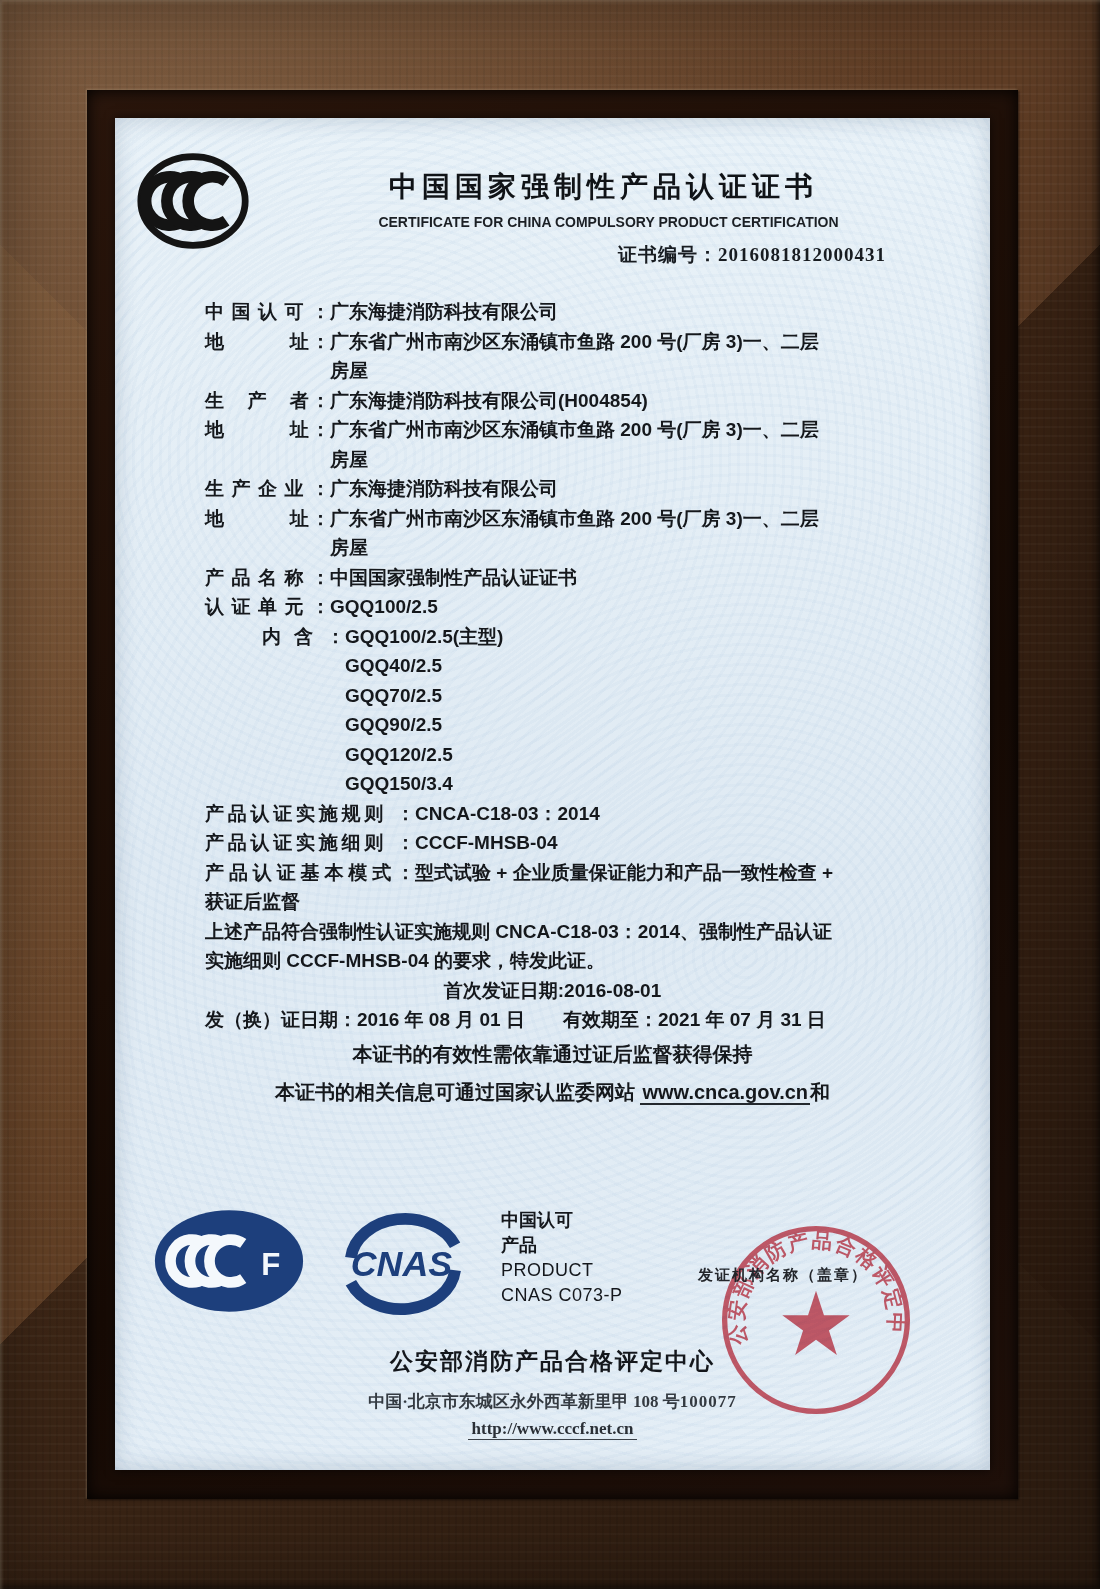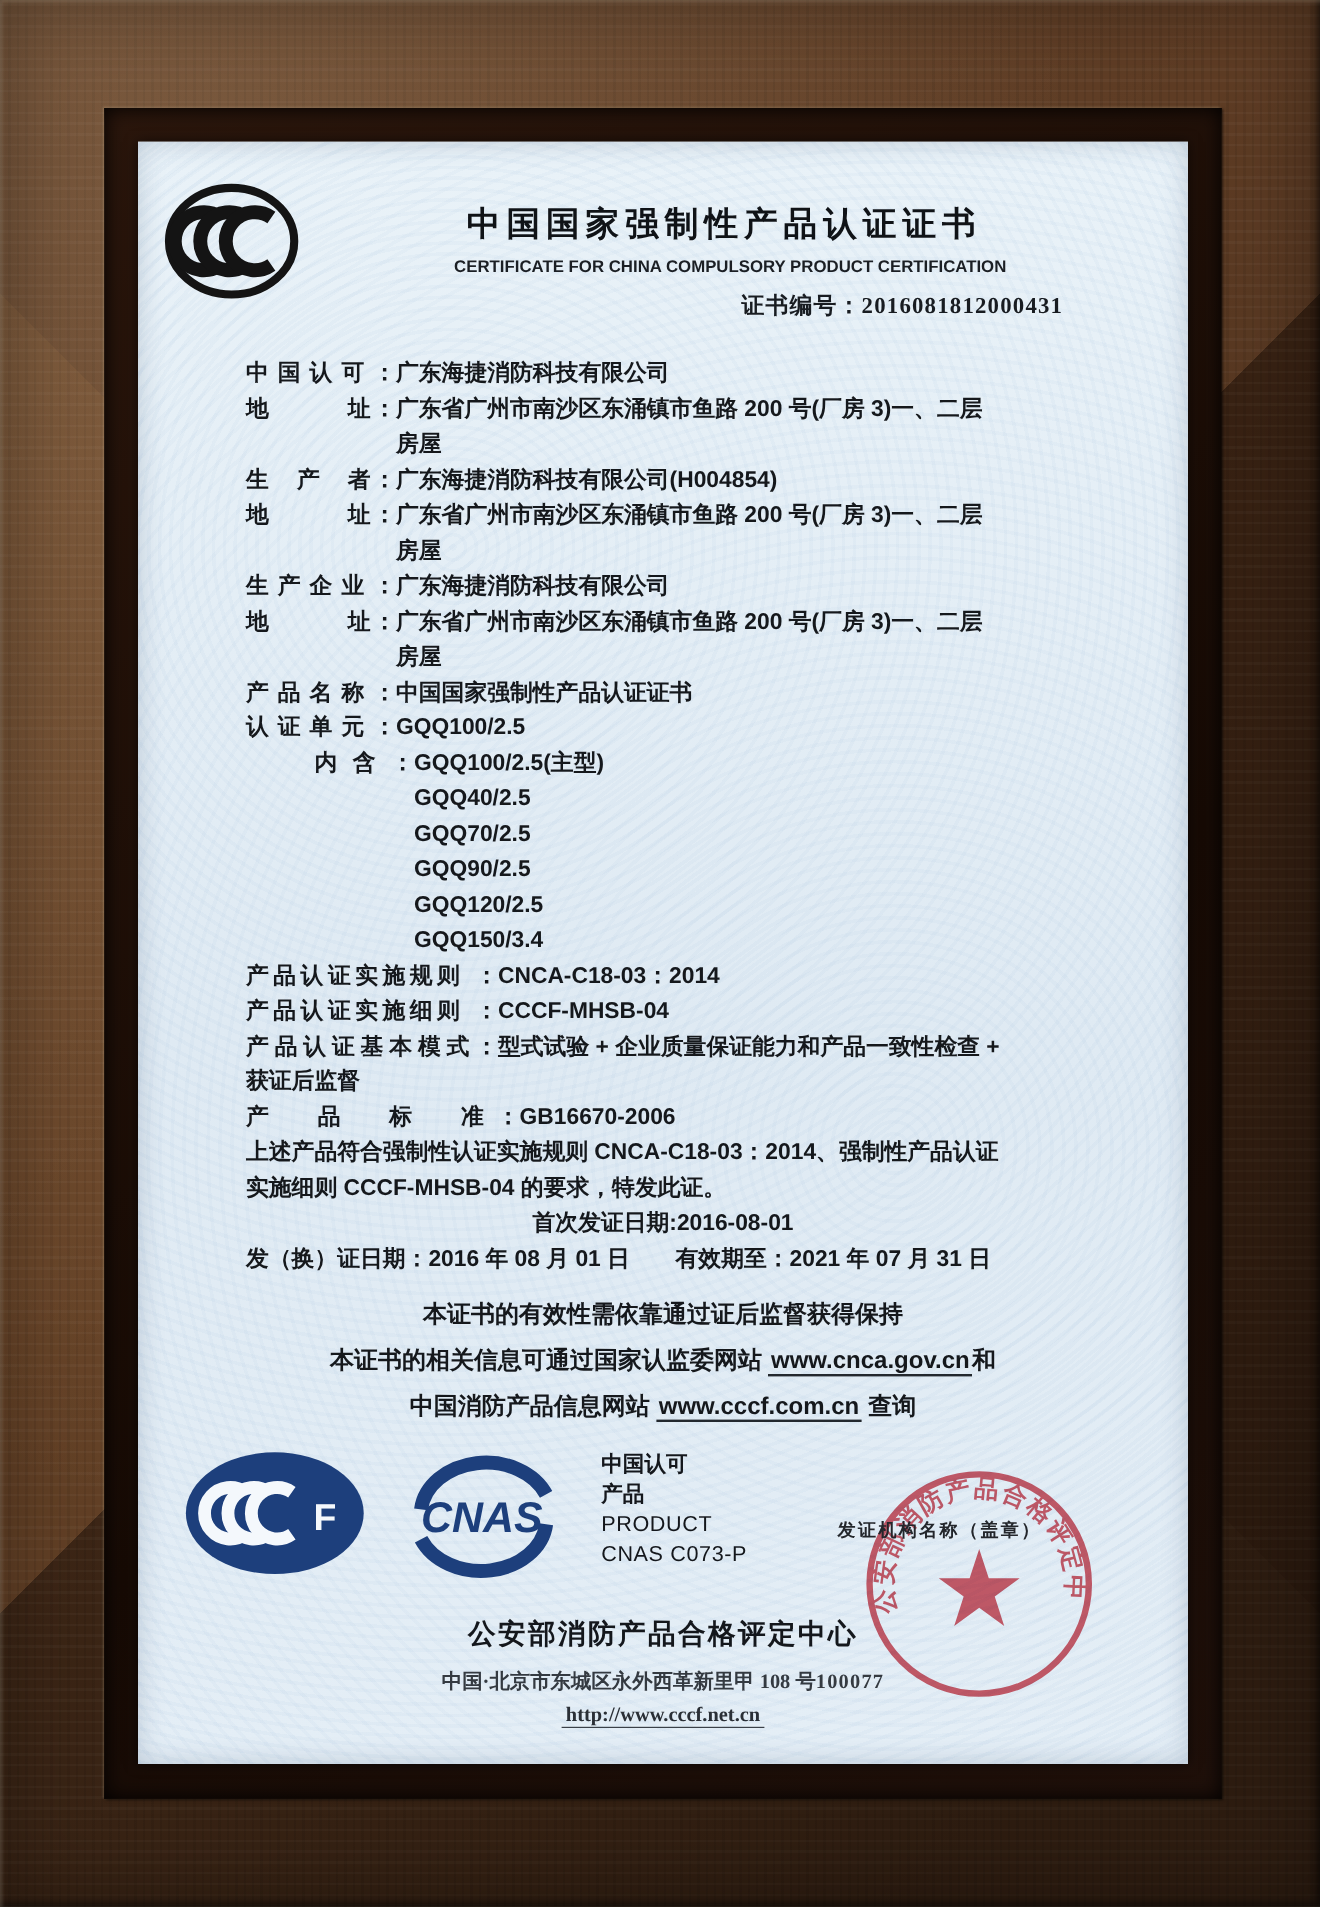"产 品 标 准：GB16670-2006" div.row { html: <div><span>产 品 标 准：</span><span>GB16670-2006</span></div> -> none }
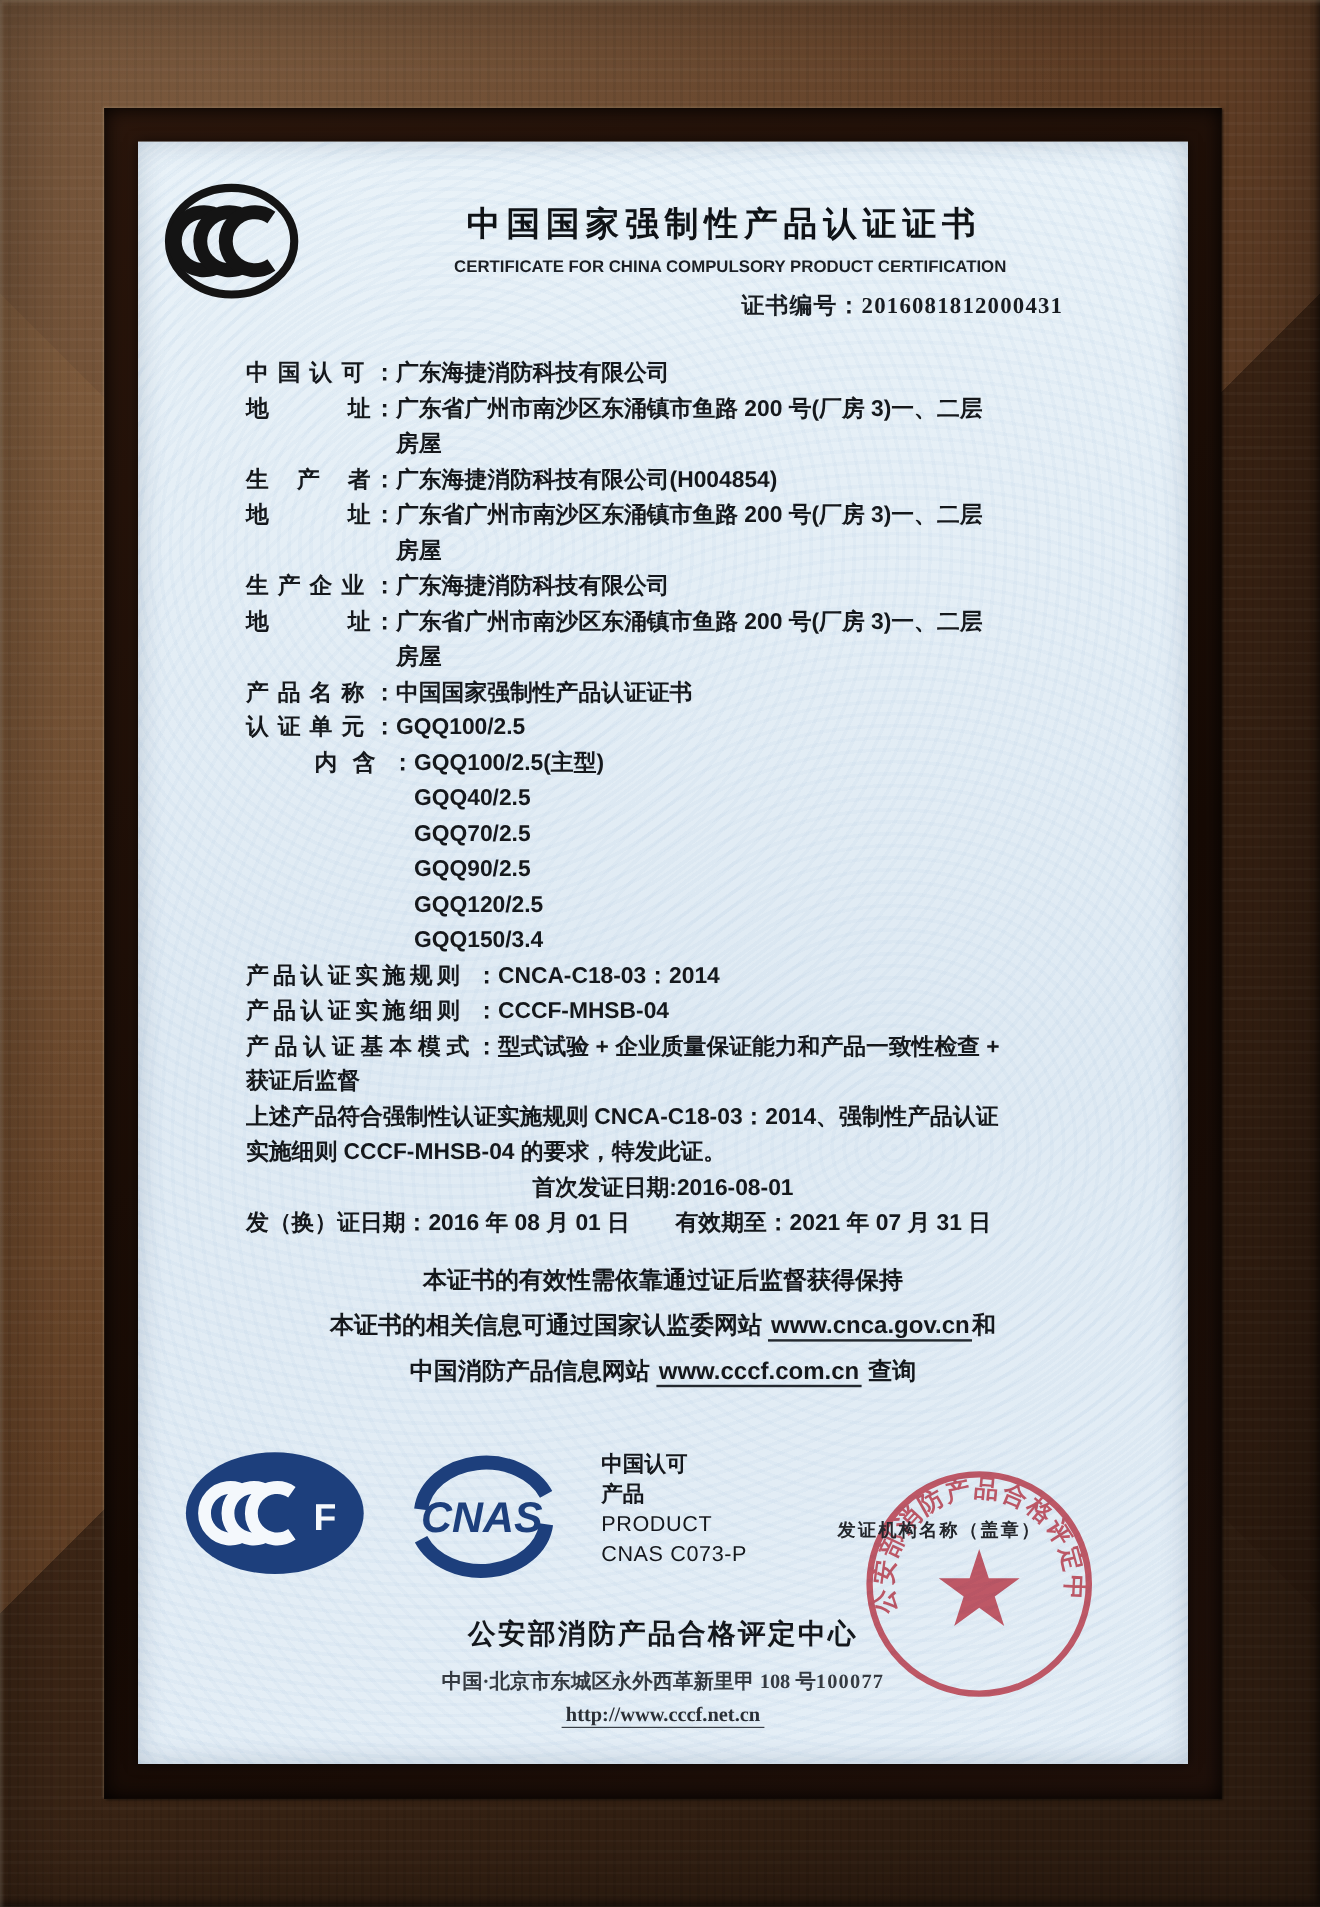"本证书的有效性需依靠通过证后监督获得保持" .statements { margin-top: 13px -> none }
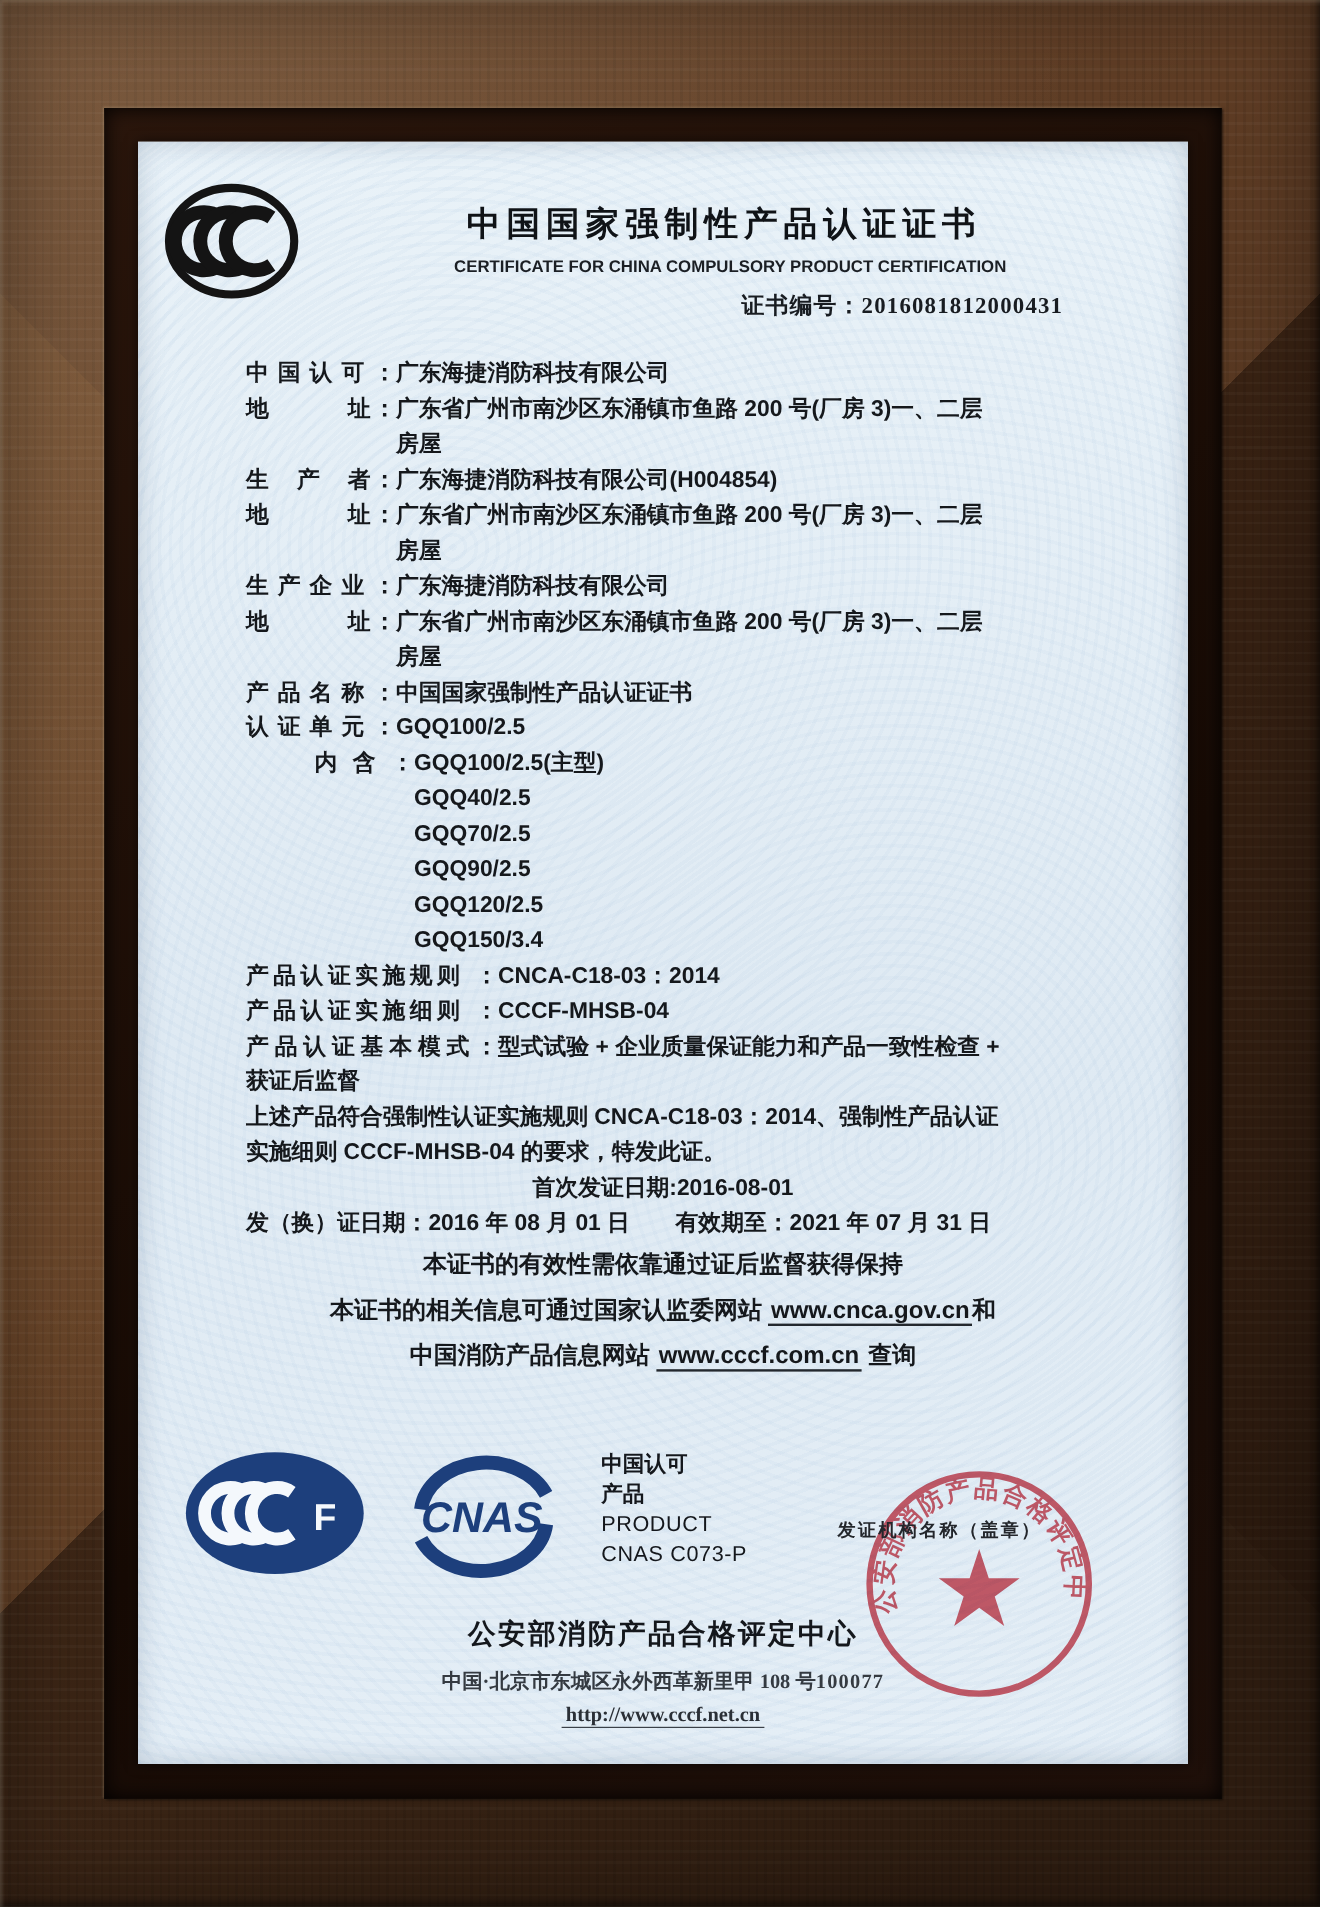"中国消防产品信息网站 www.cccf.com.cn 查询" div { html: <div><span>中国消防产品信息网站</span> <span>www.cccf.com.cn</span> <span>查询</span></div> -> none }
